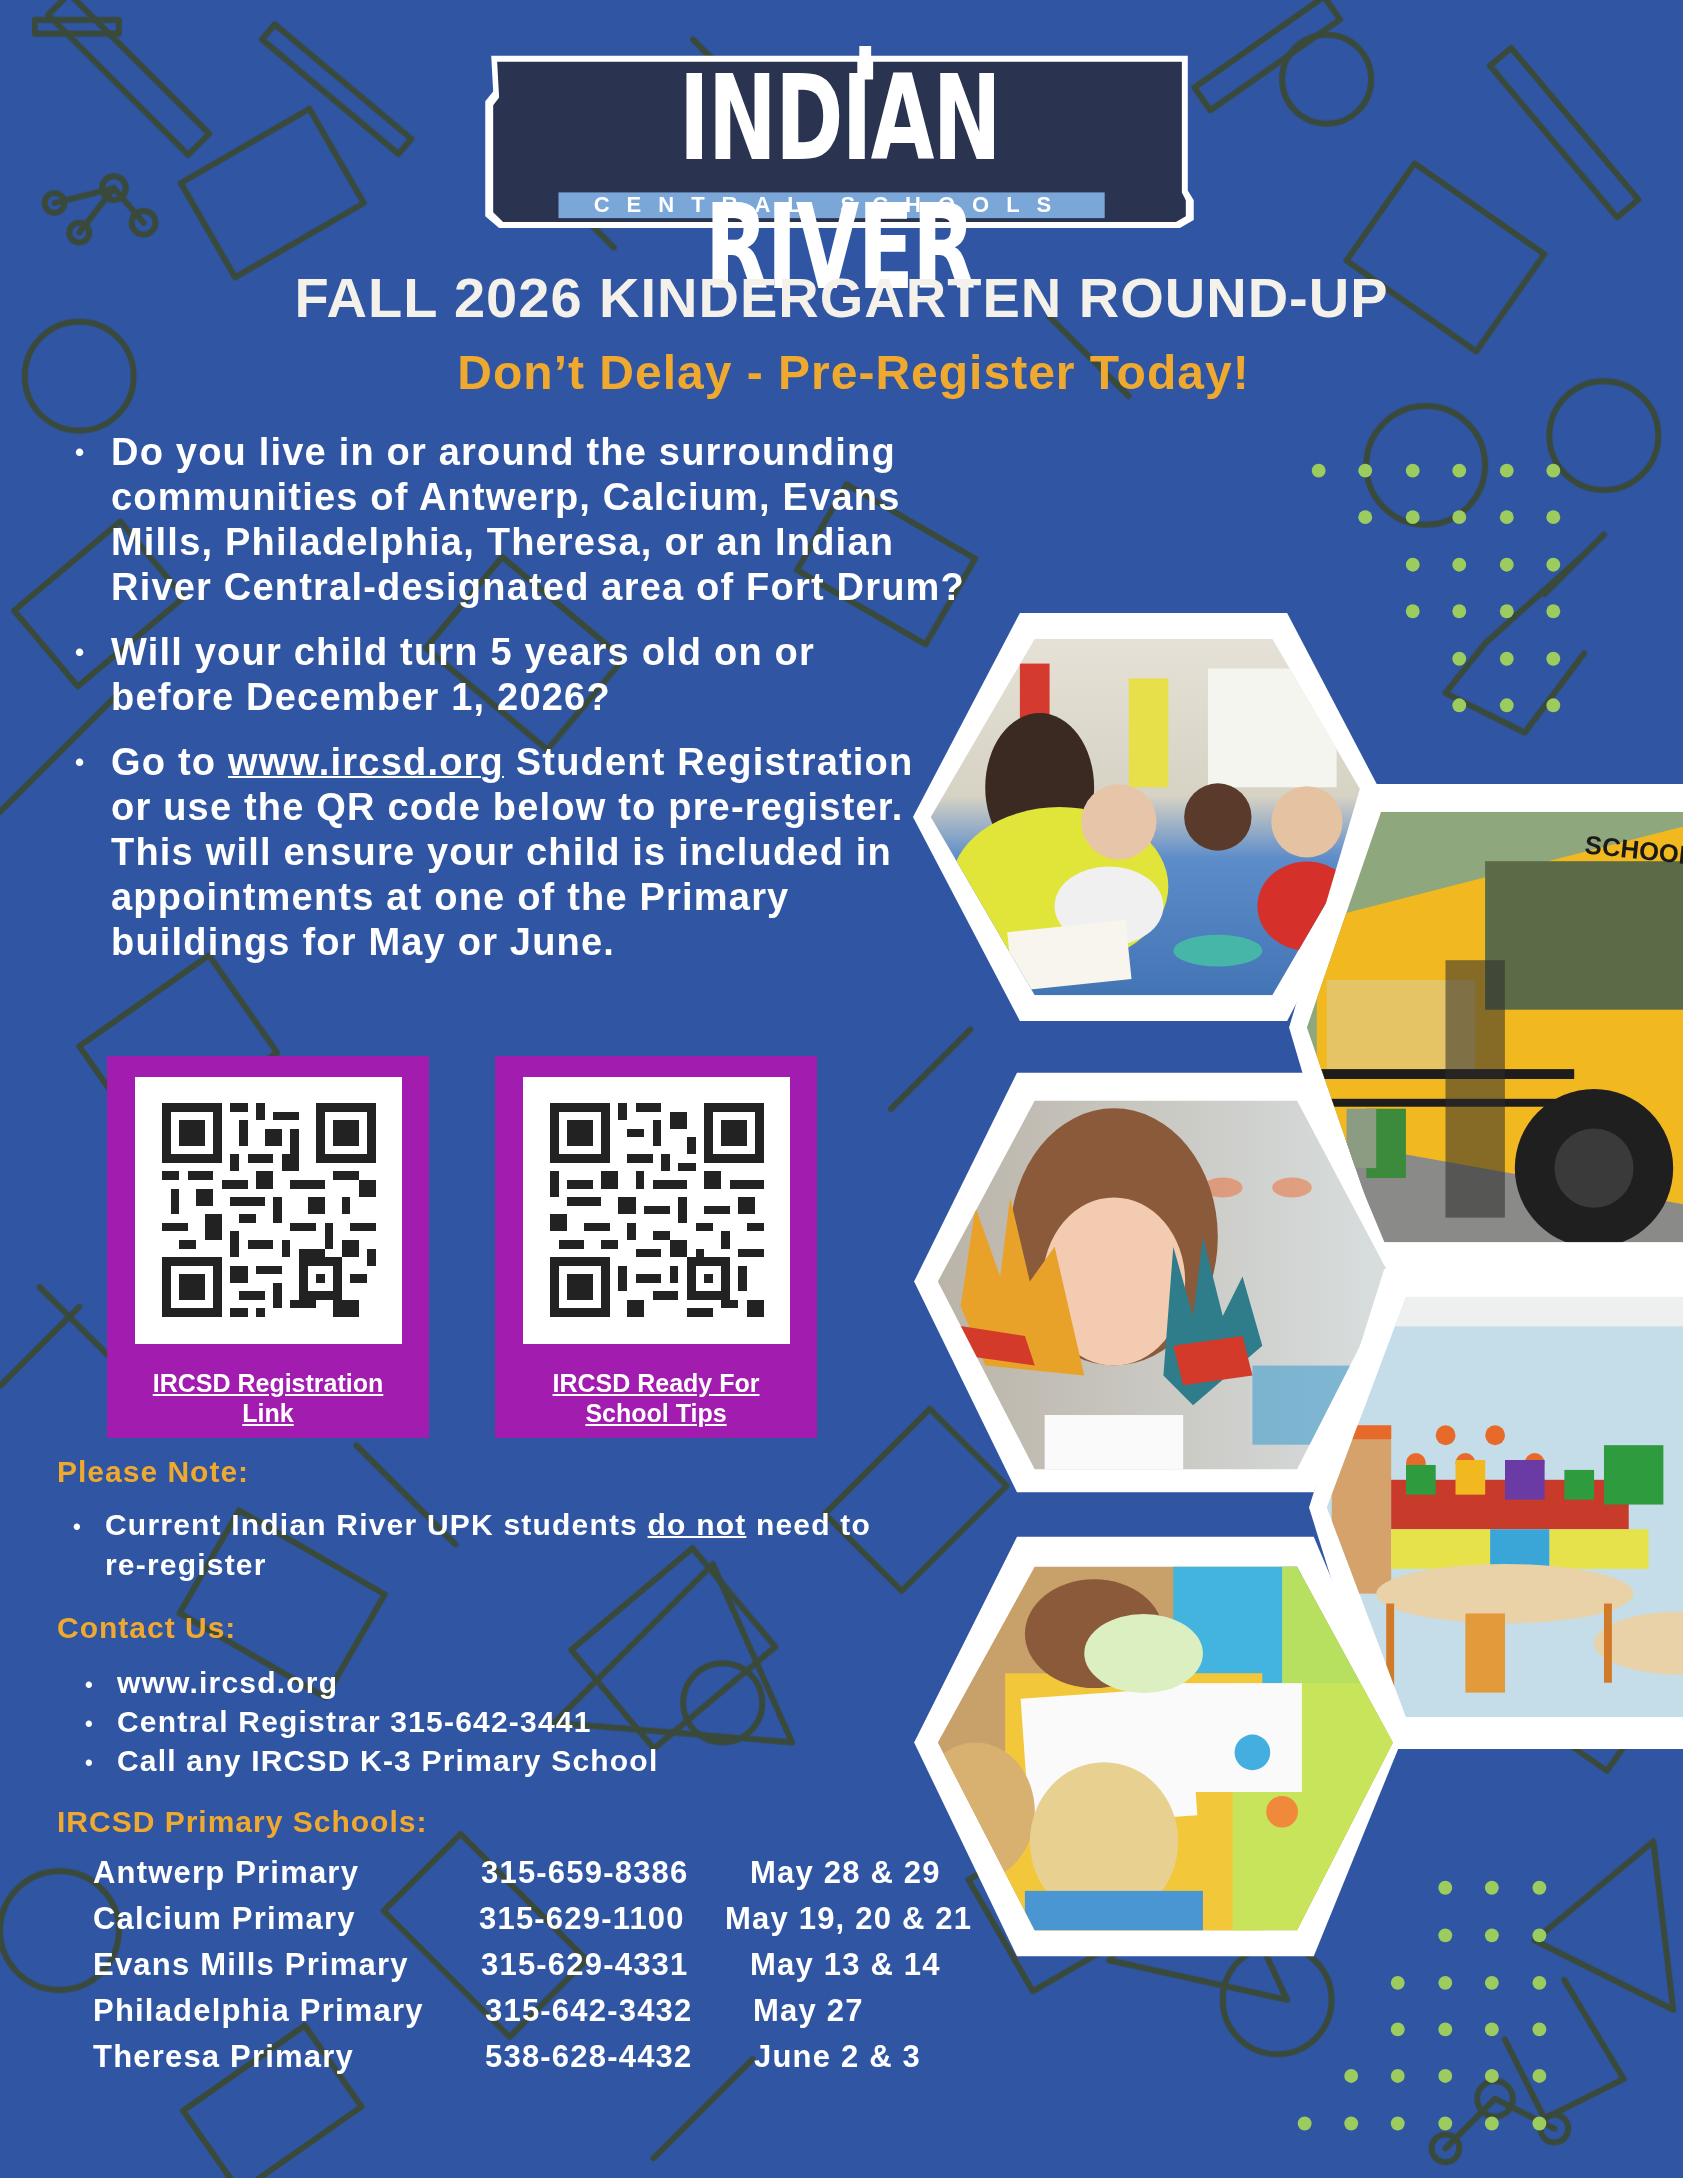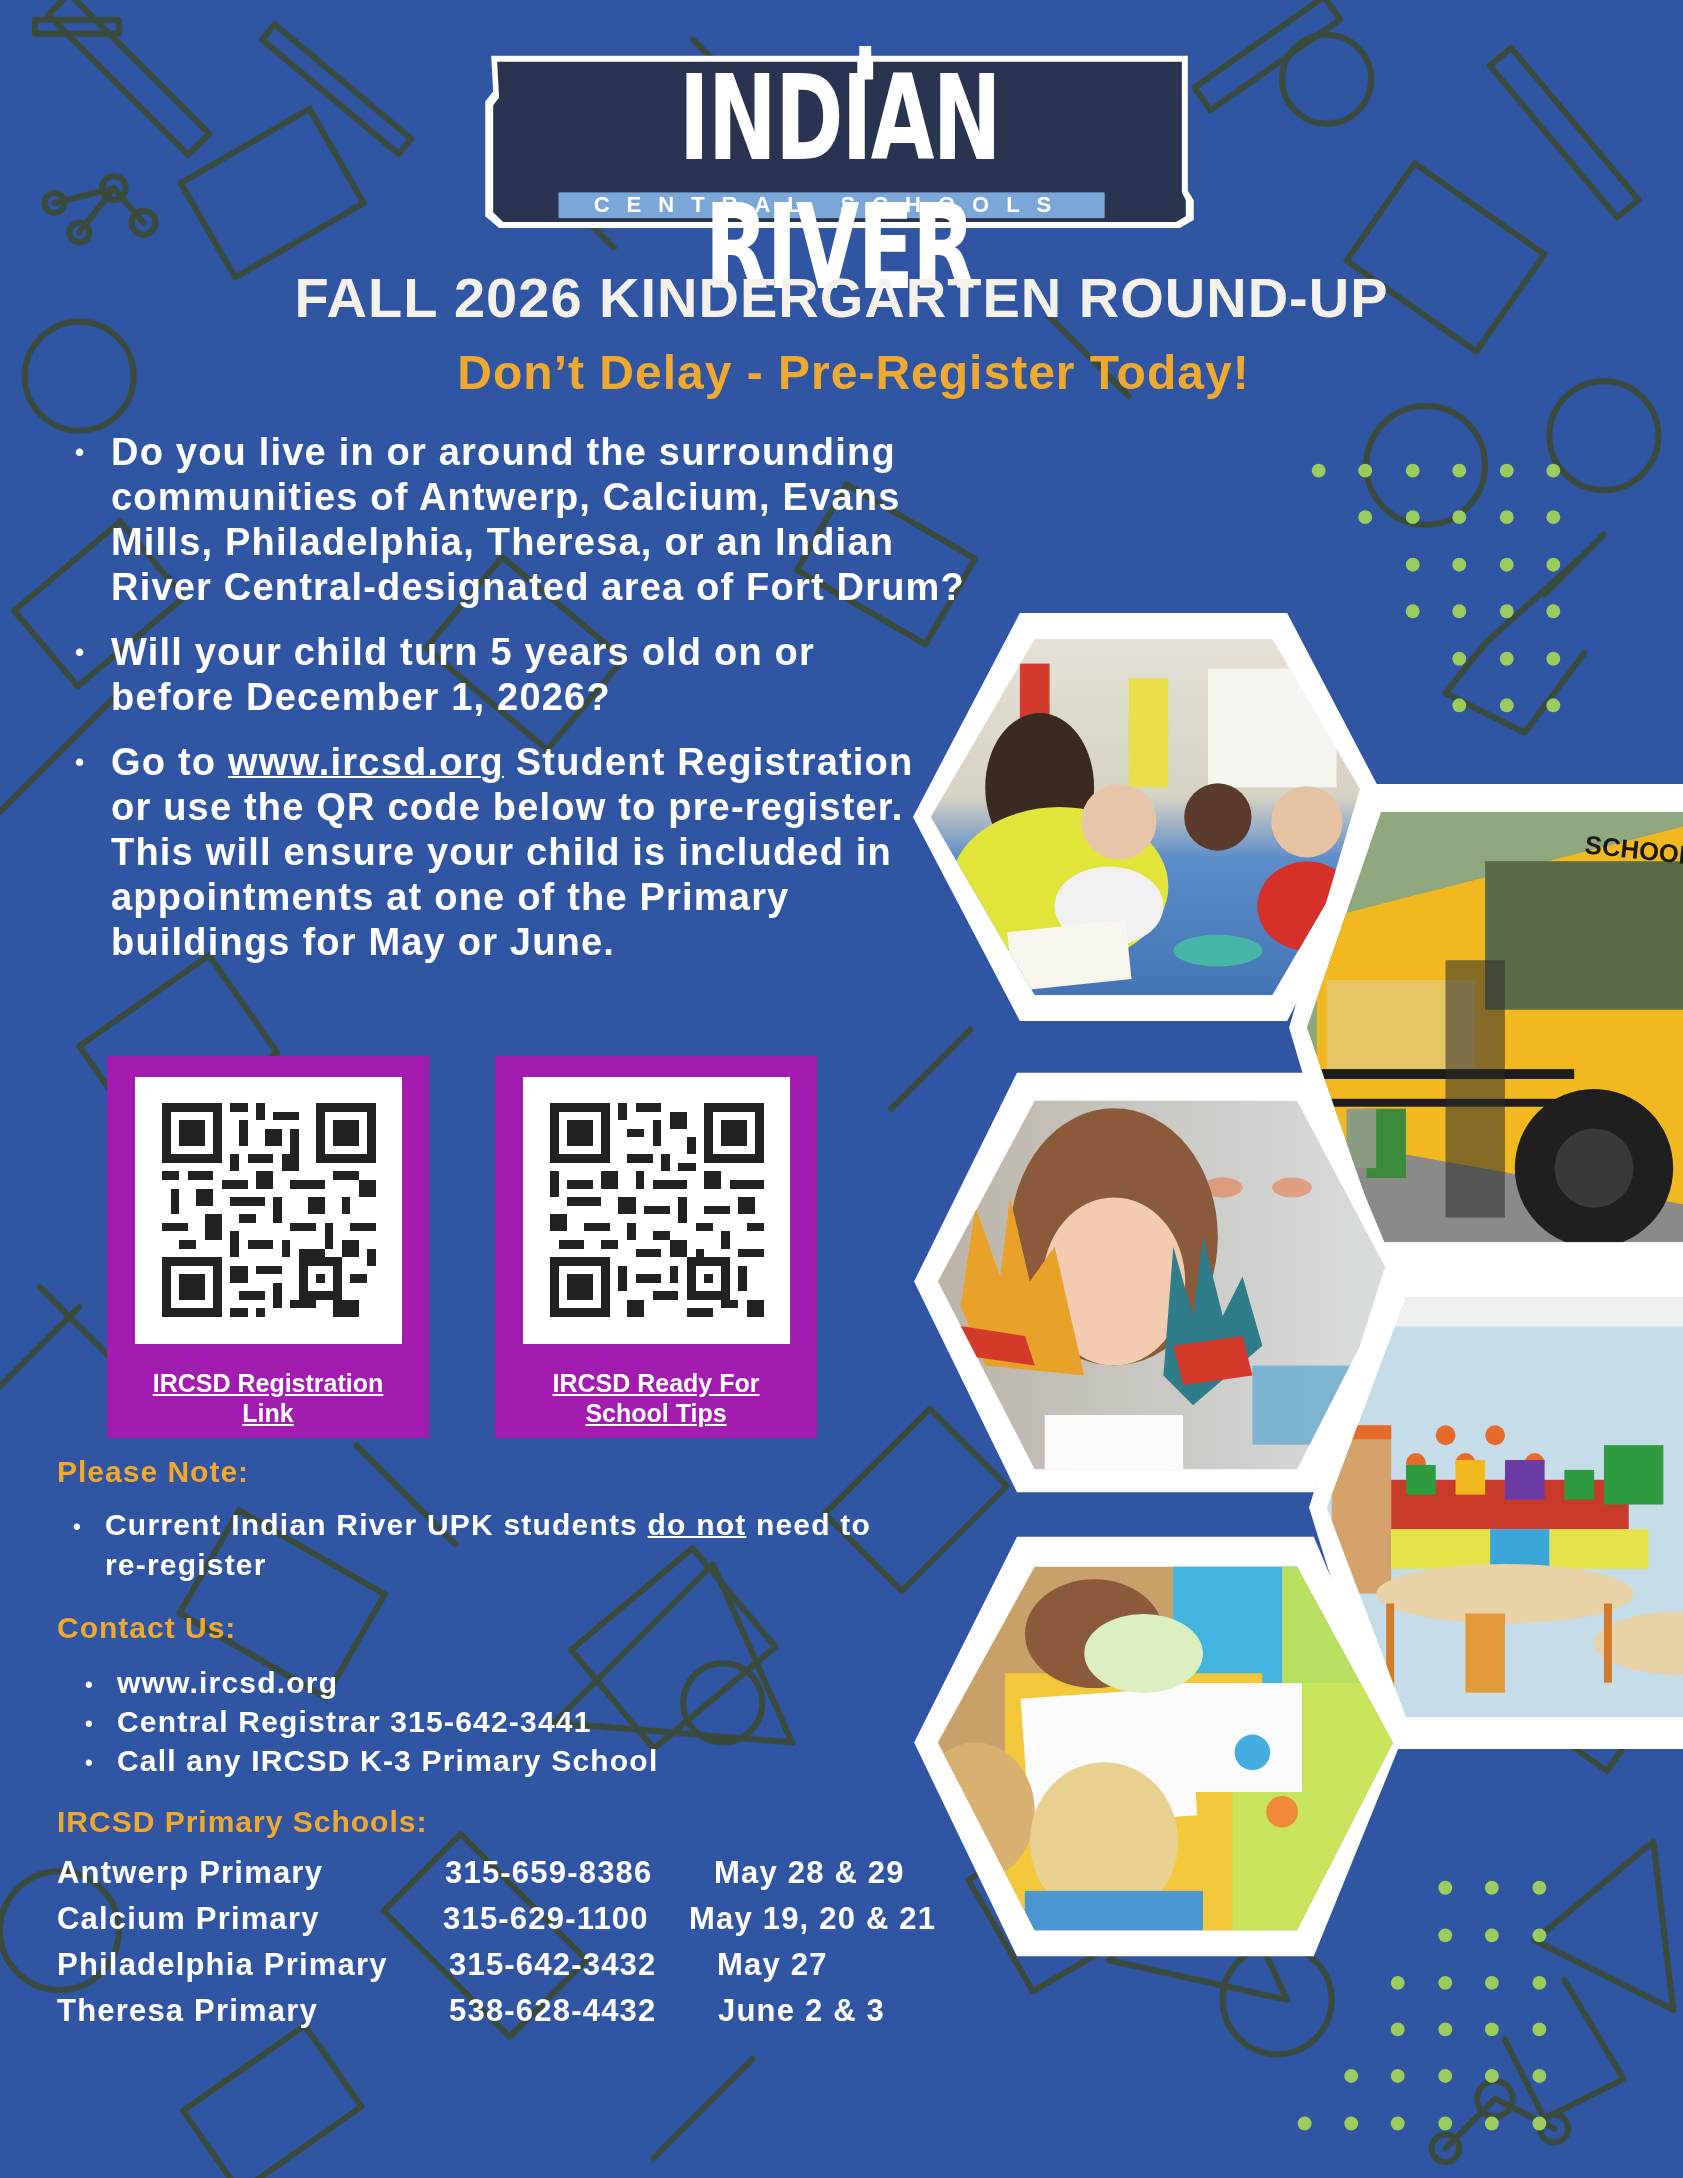"Antwerp Primary" .school-row { margin-left: none -> 36px }
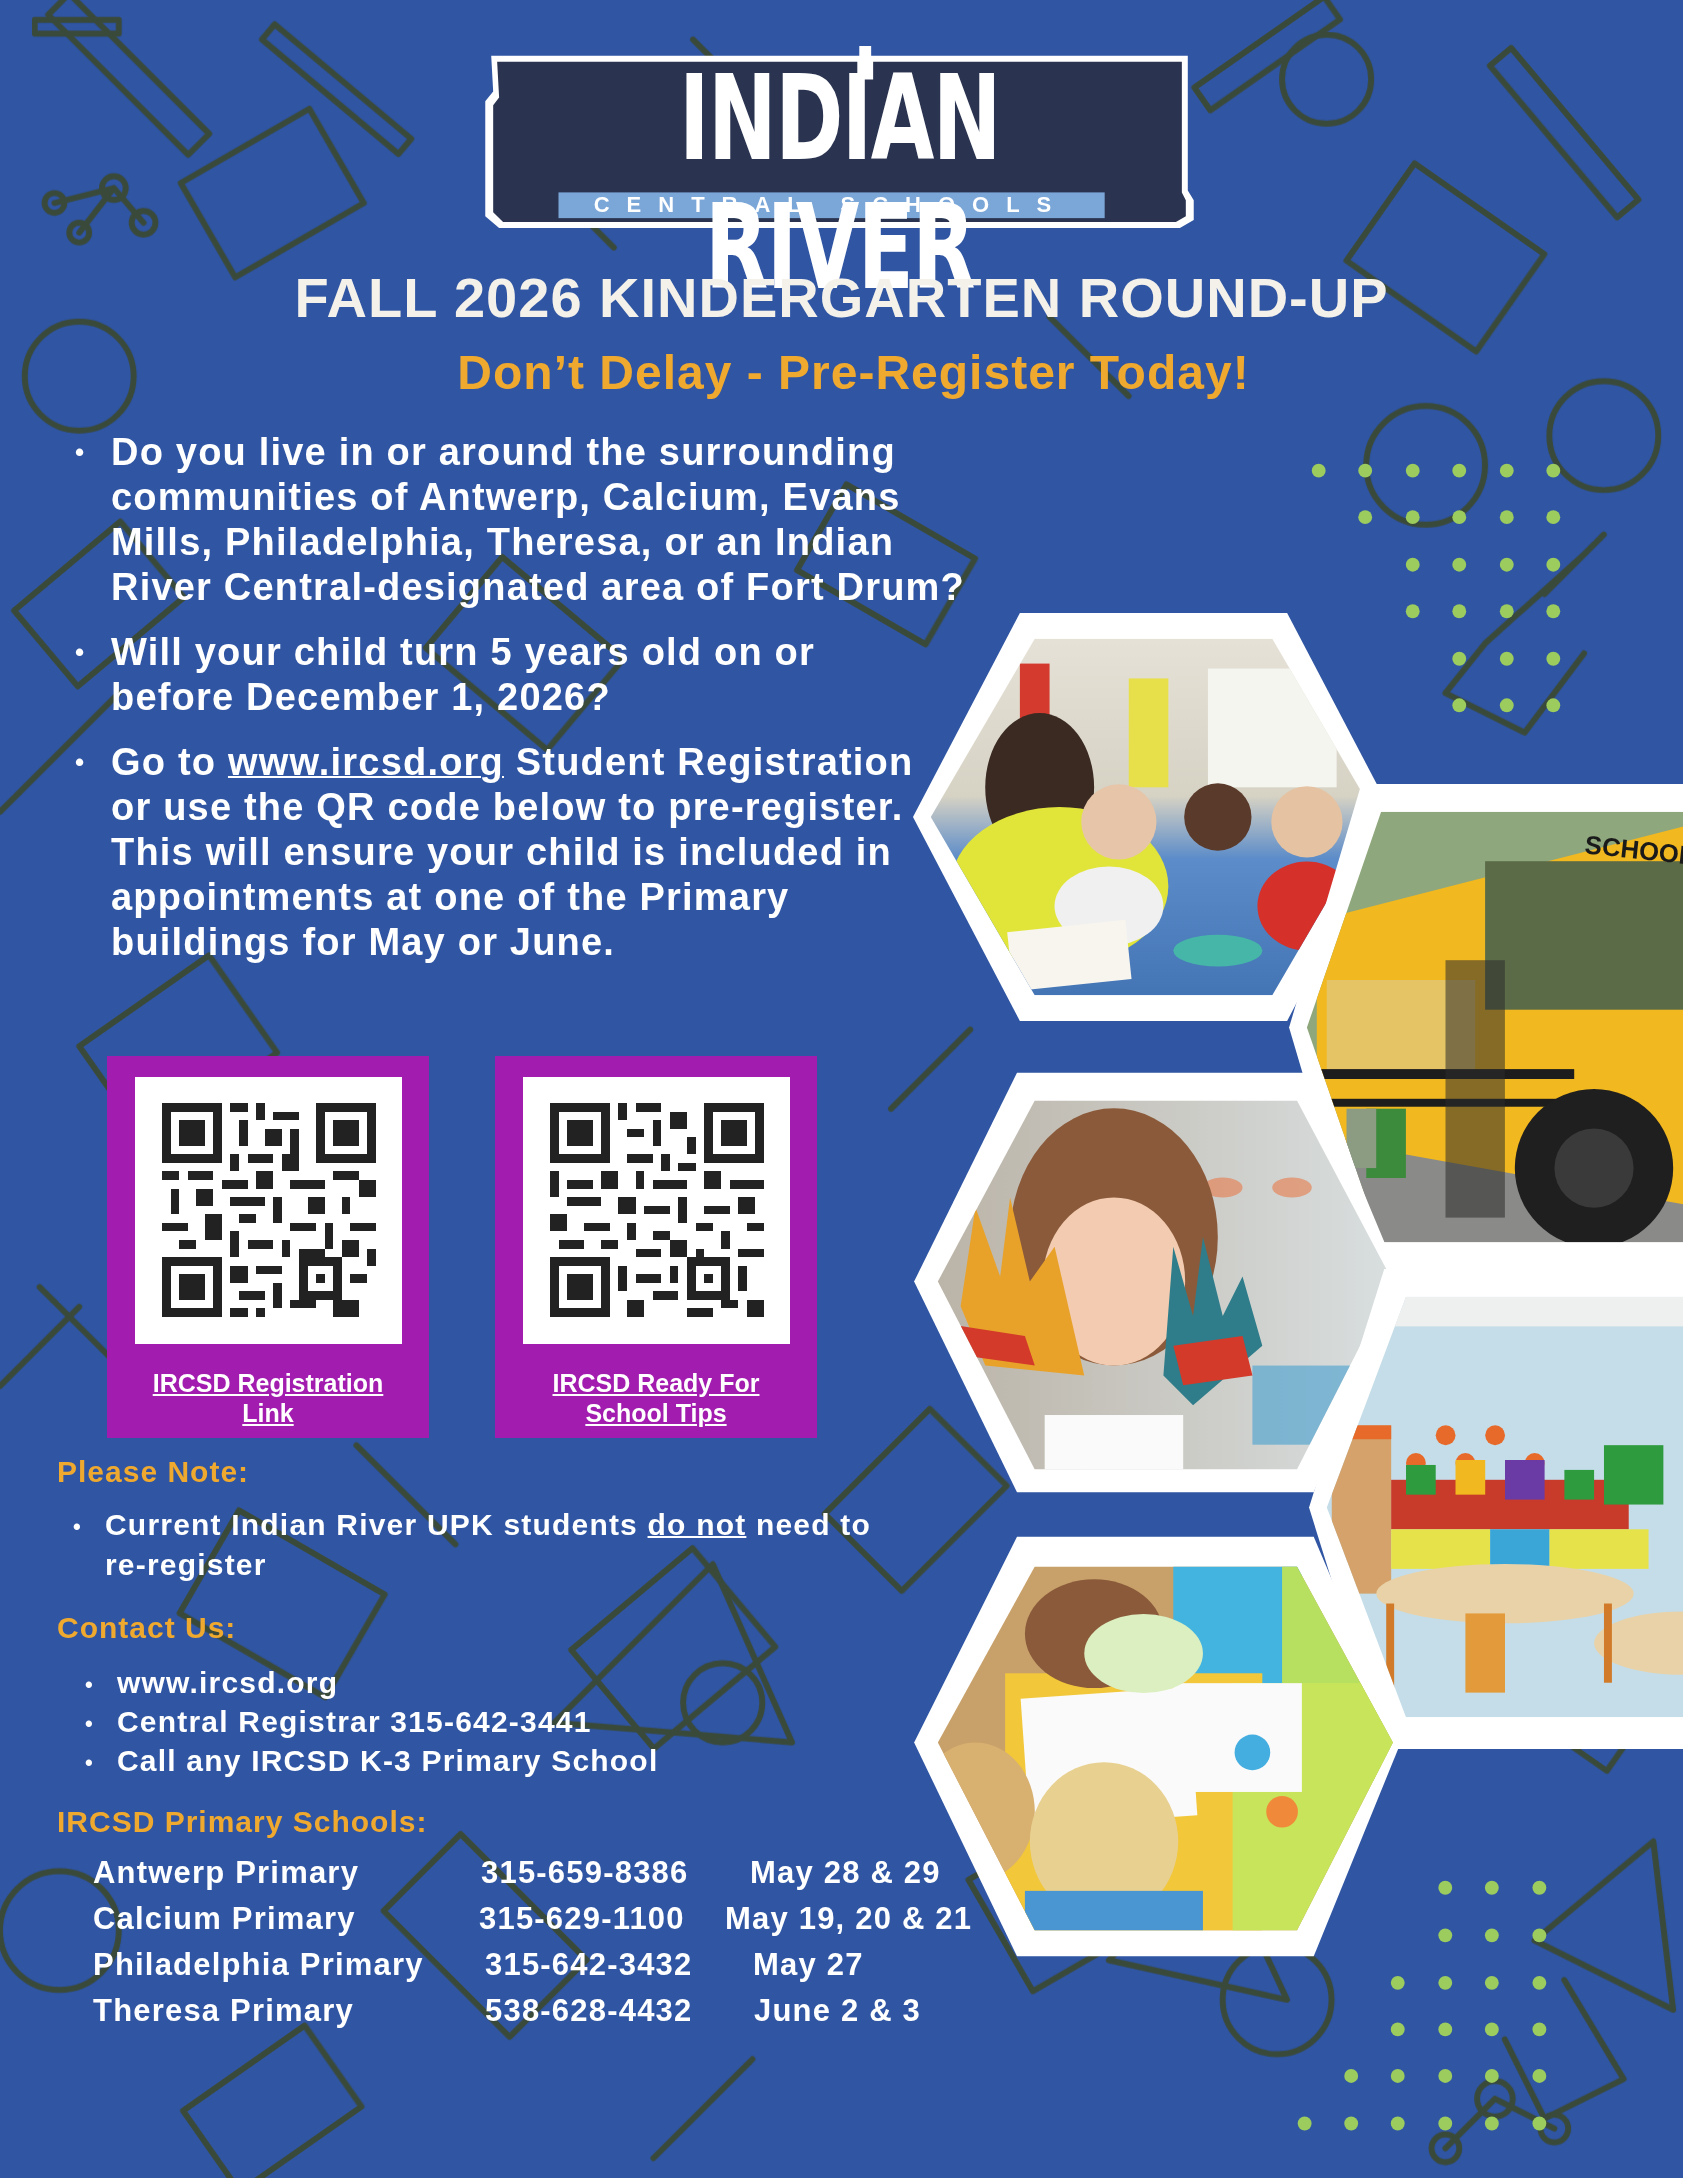"Evans Mills Primary" div.school-row { html: none -> <div> <span>Evans Mills Primary</span> <span>315-629-4331</span> <span>May 13 &amp; 14</span> </div> }
